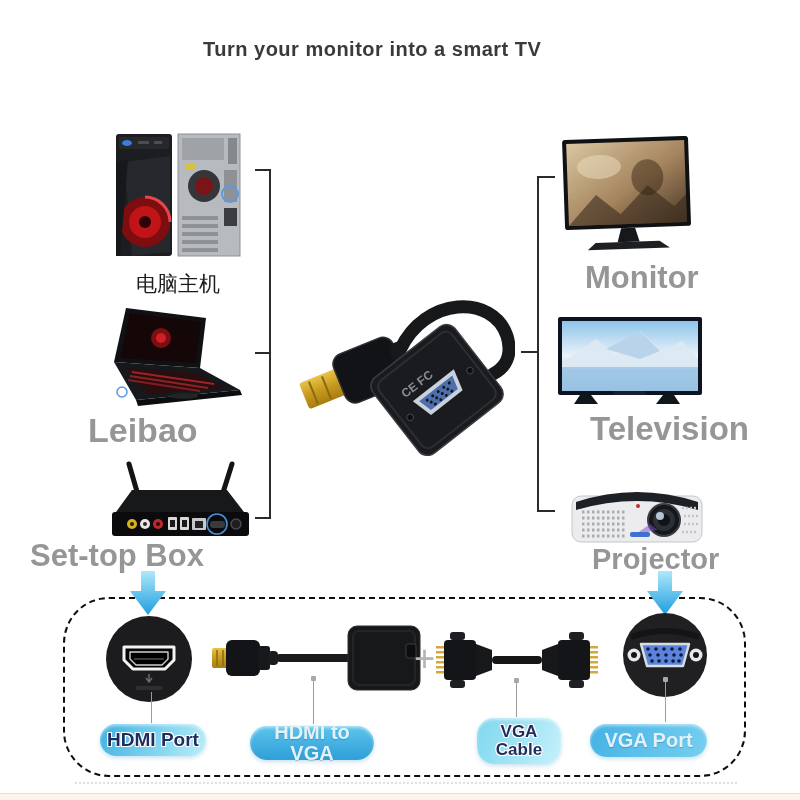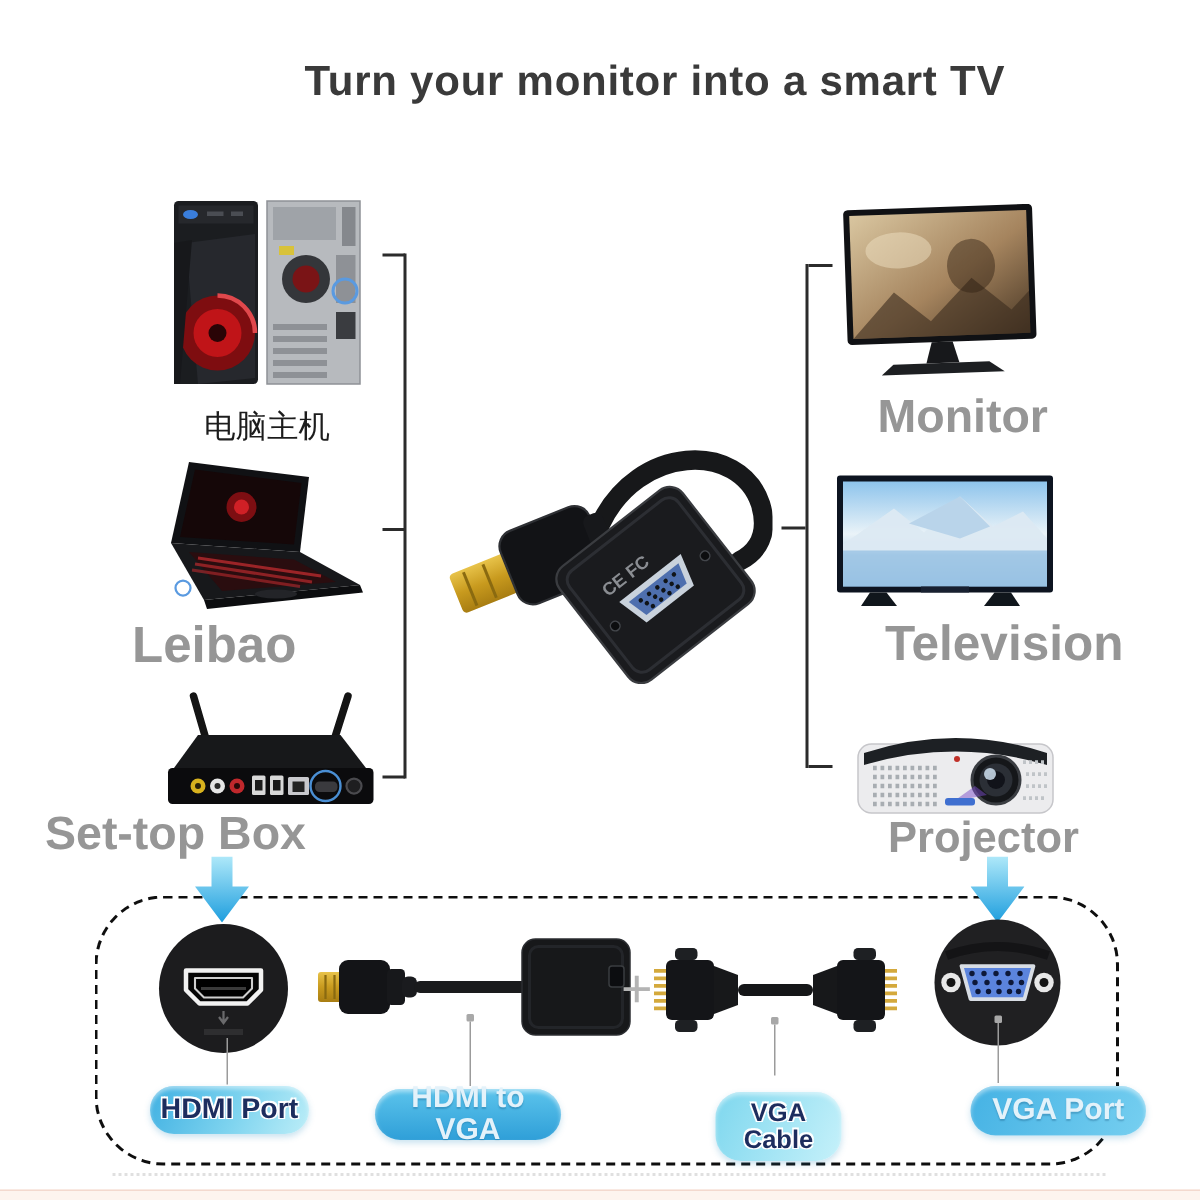"Turn your monitor into a" .title { font-size: 28px -> 20px }
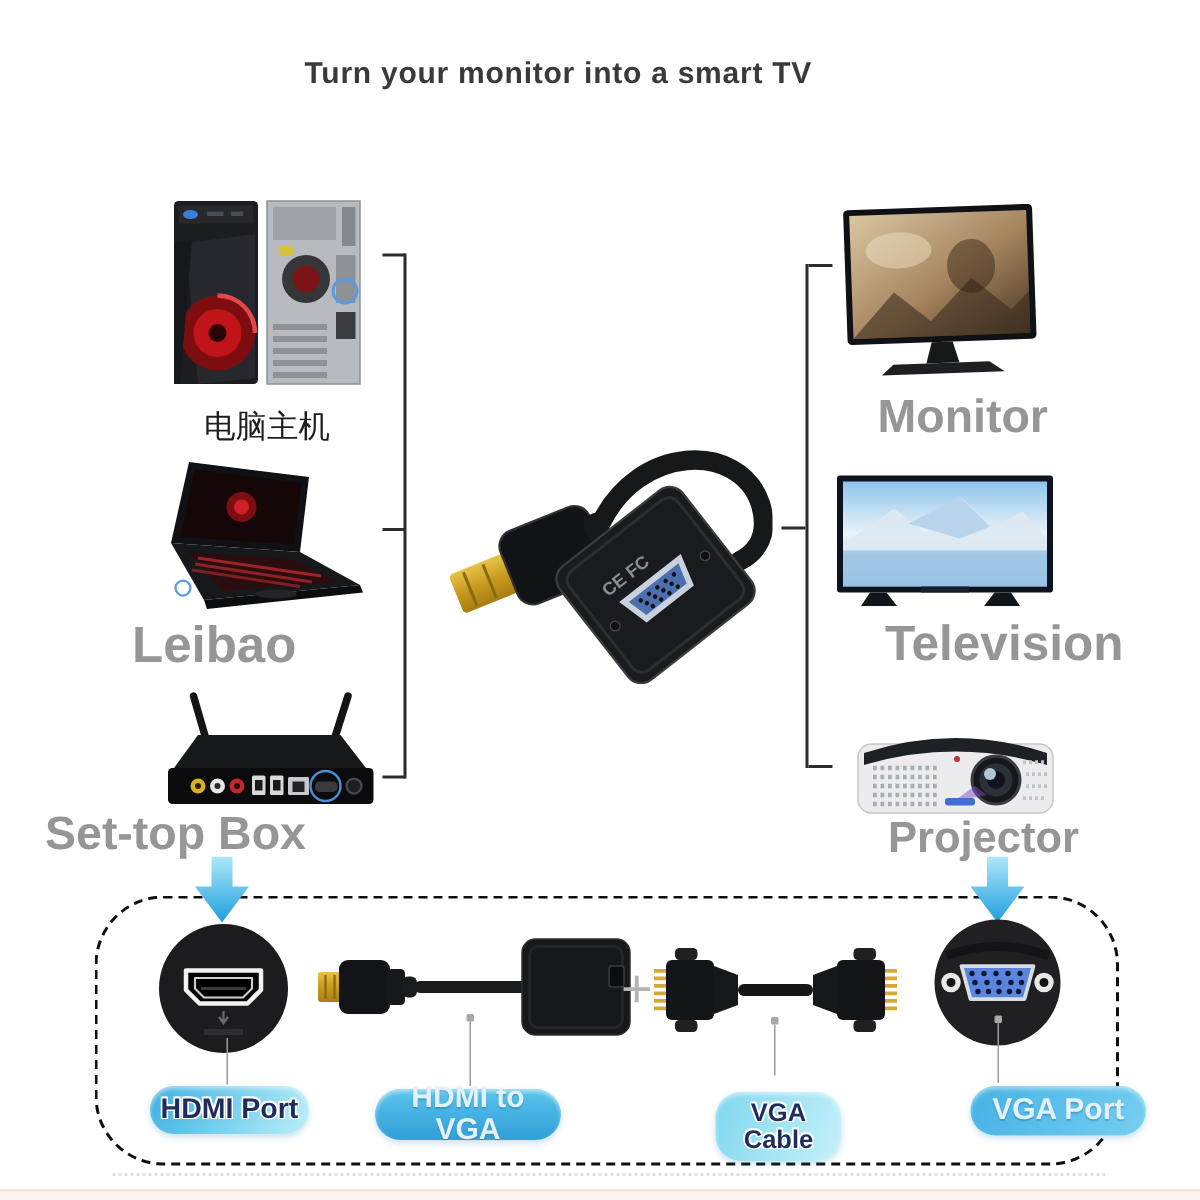"VGA" .b3 { margin-top: 10px -> none }
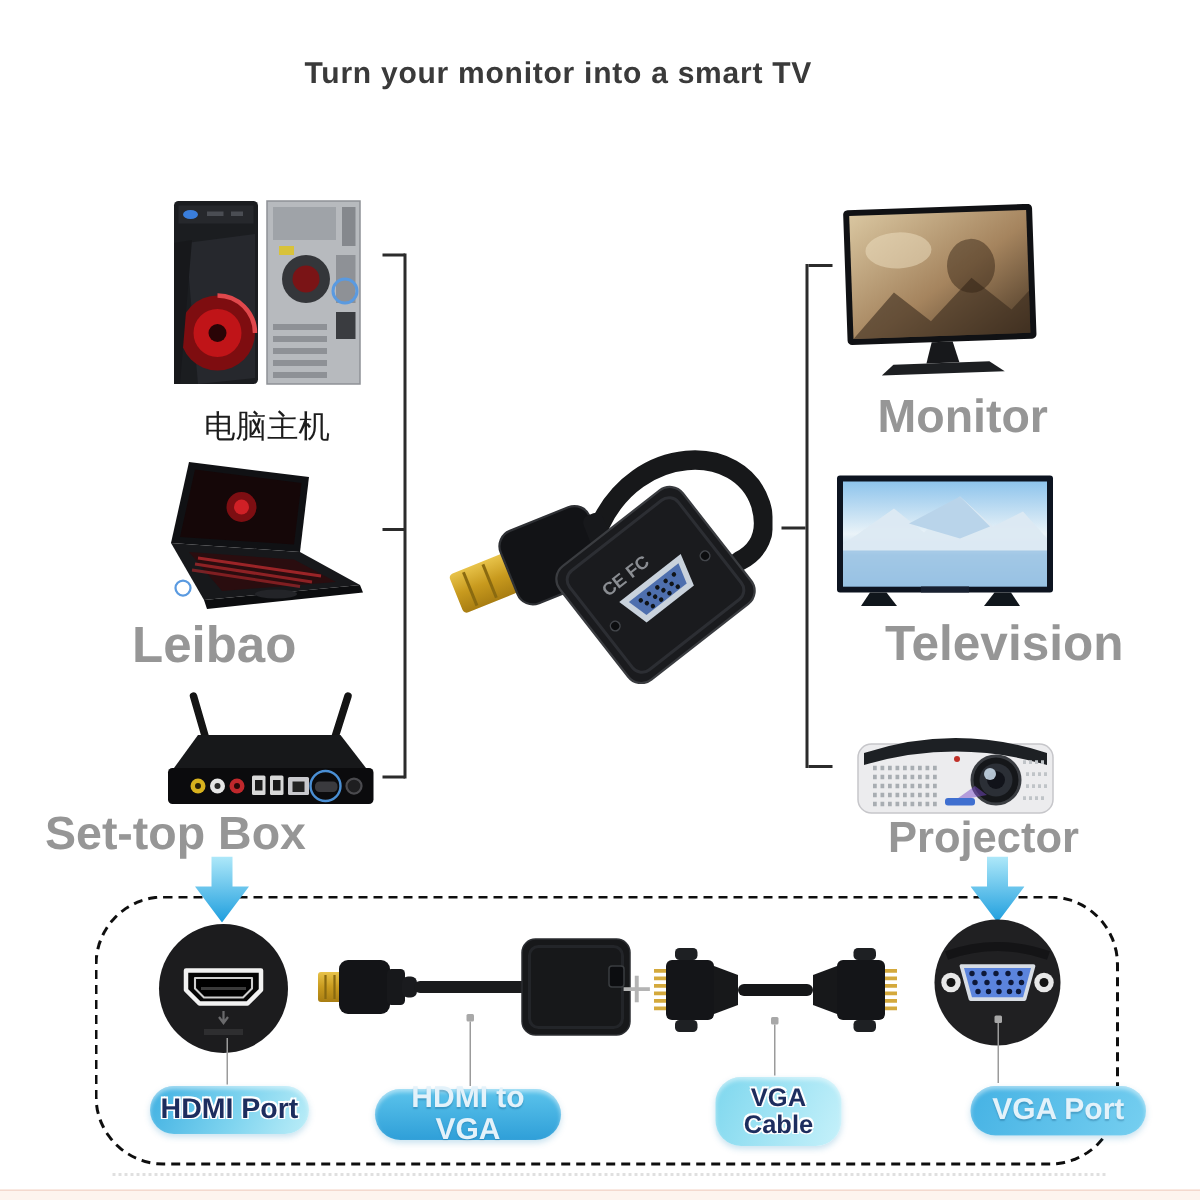"VGA Port" .b4 { left: 647px -> 590px }
